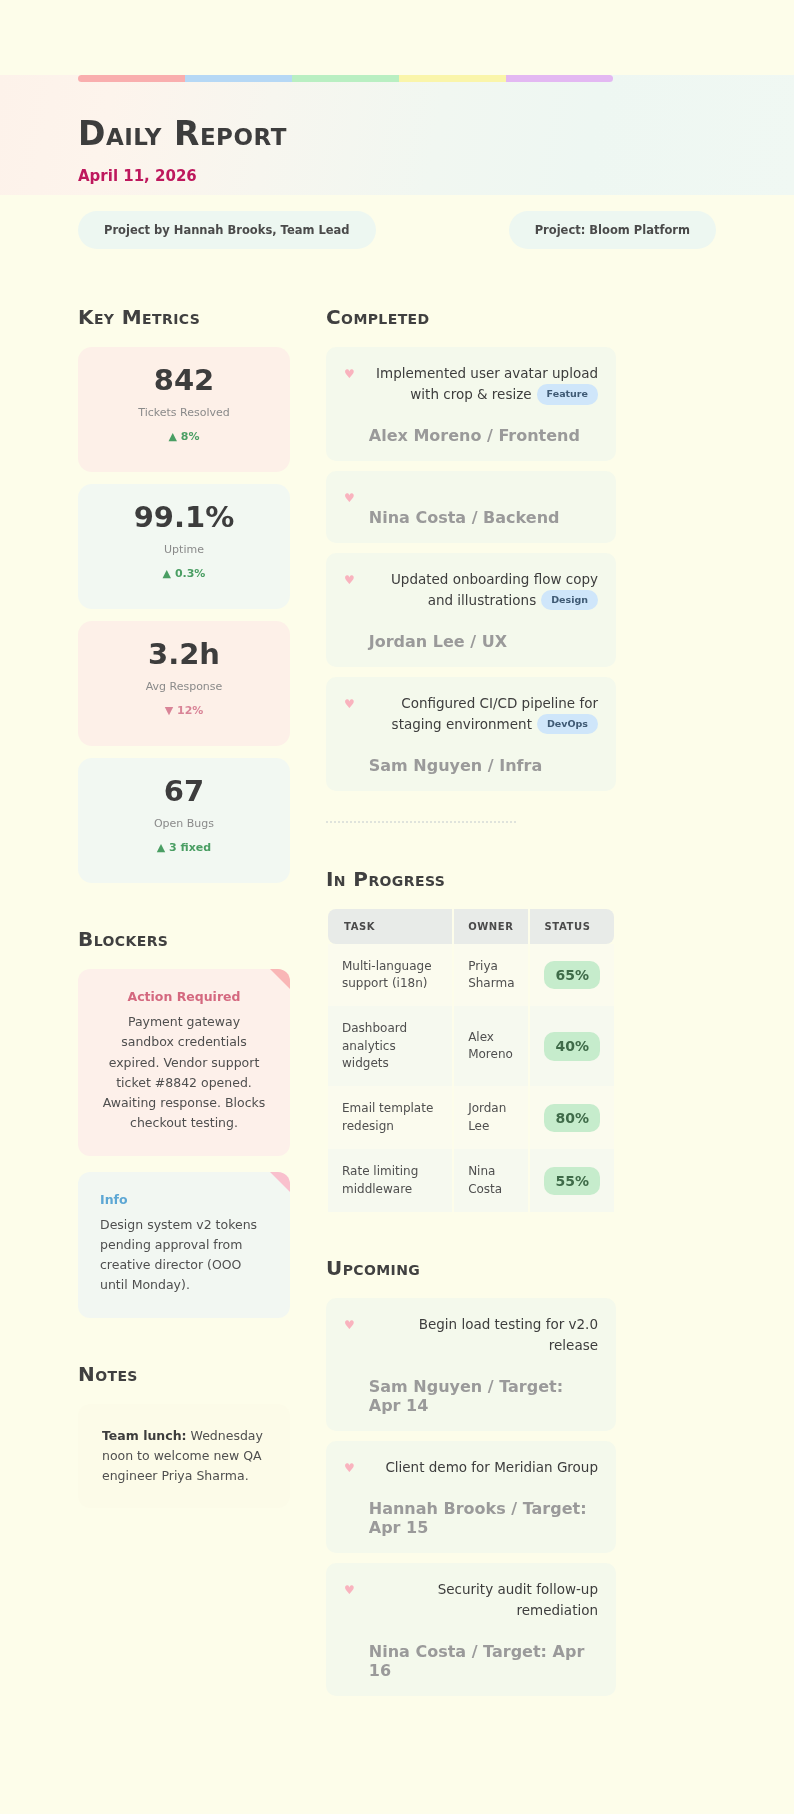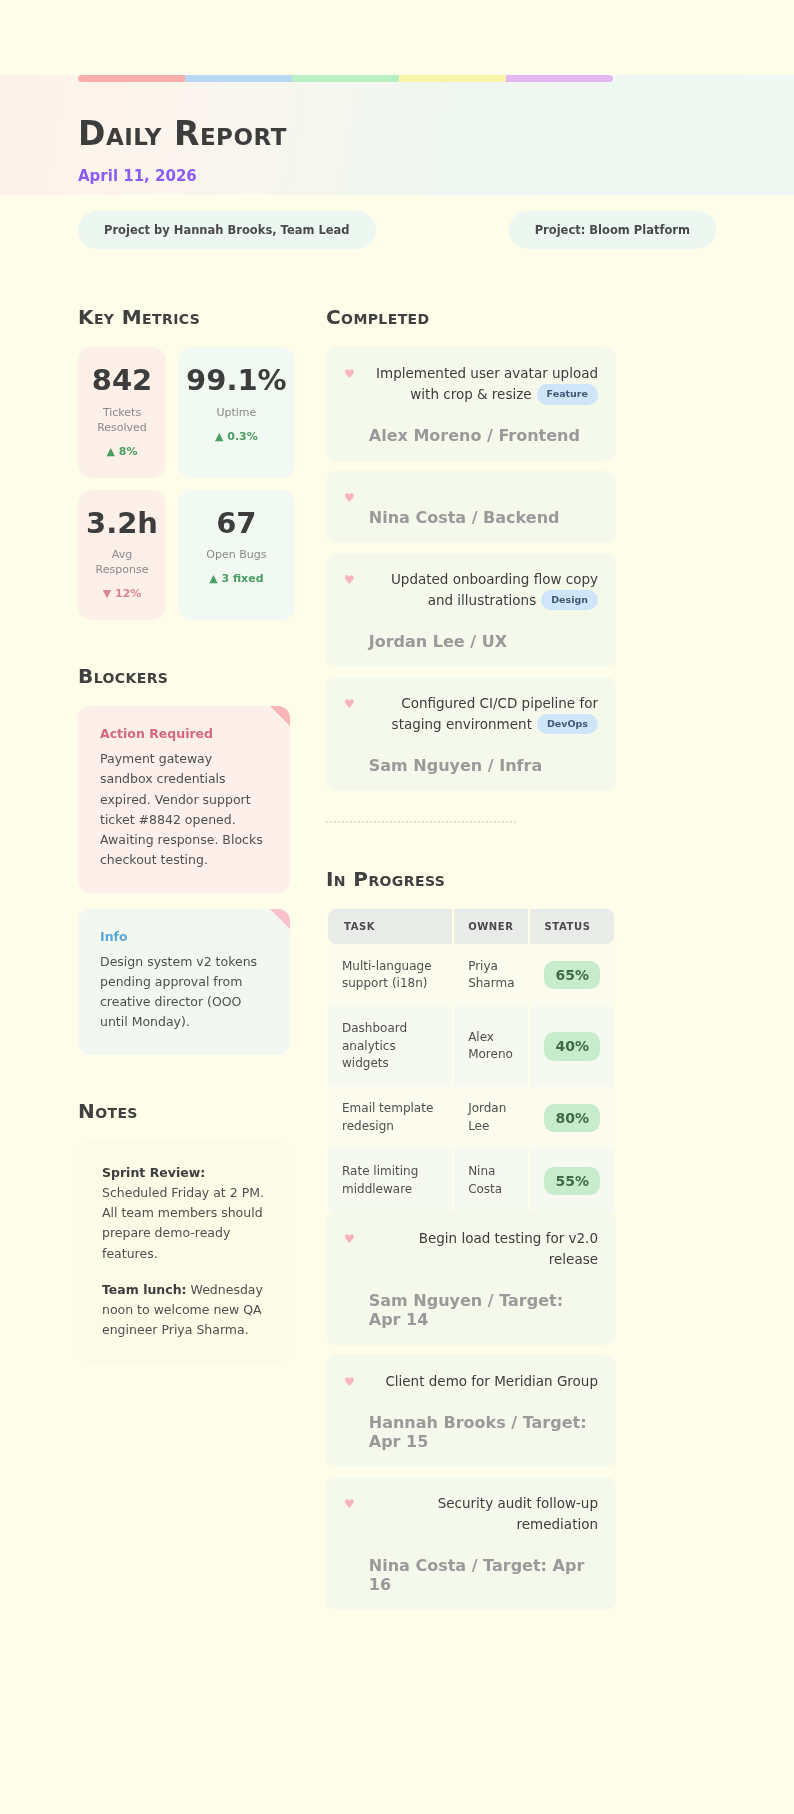"April 11, 2026" .date { color: #8b5cf6 -> #be185d }
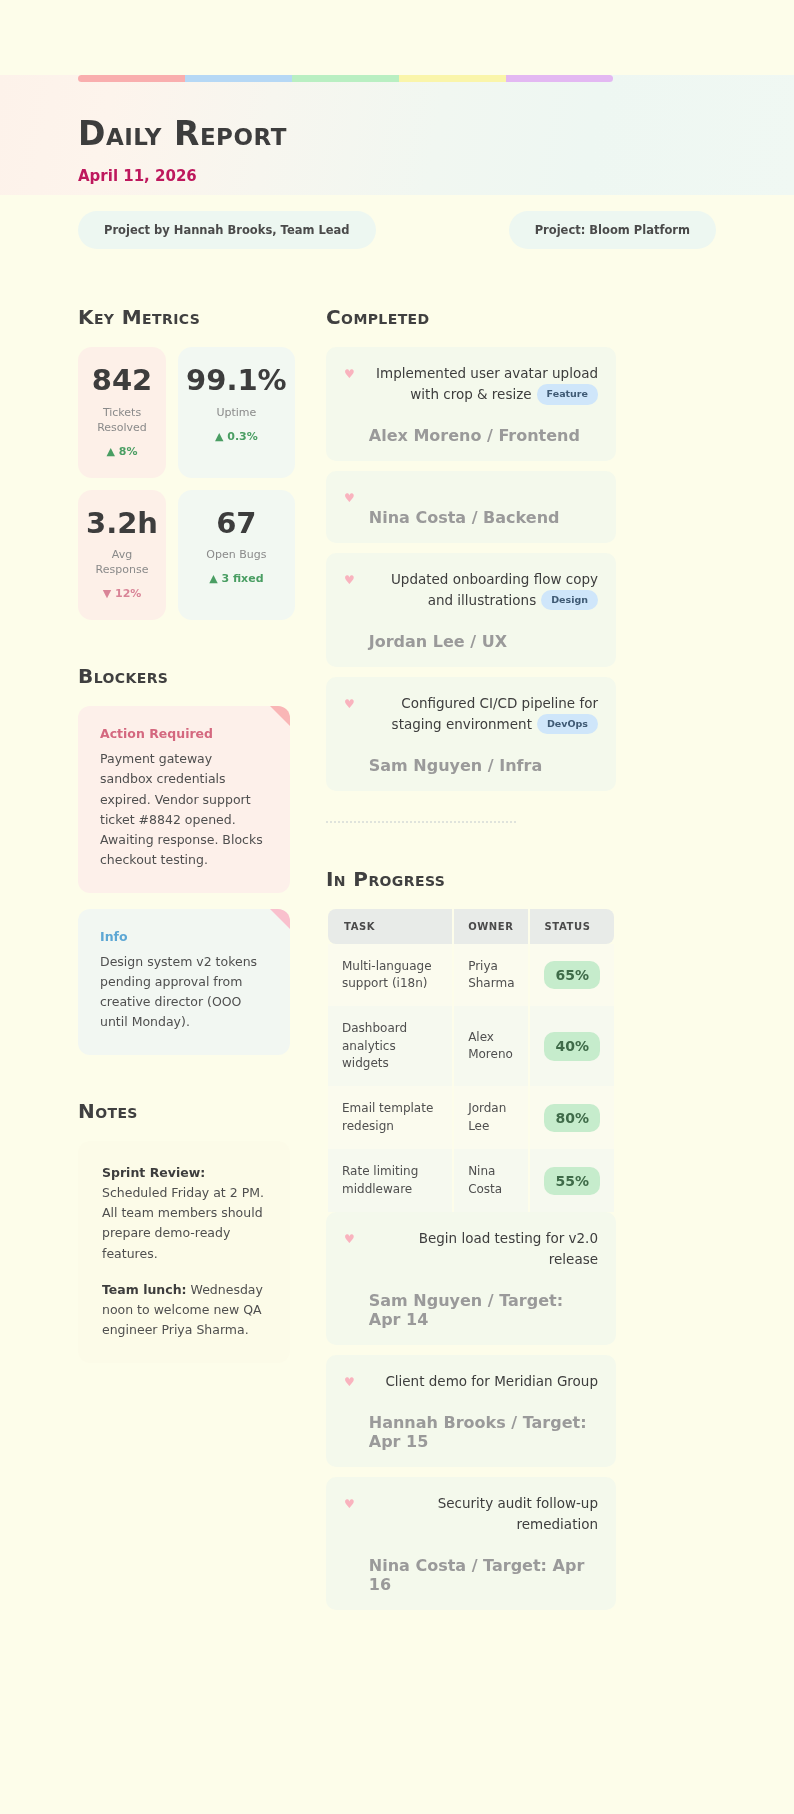"842" .metrics { grid-template-columns: 1fr 1fr -> 1fr }
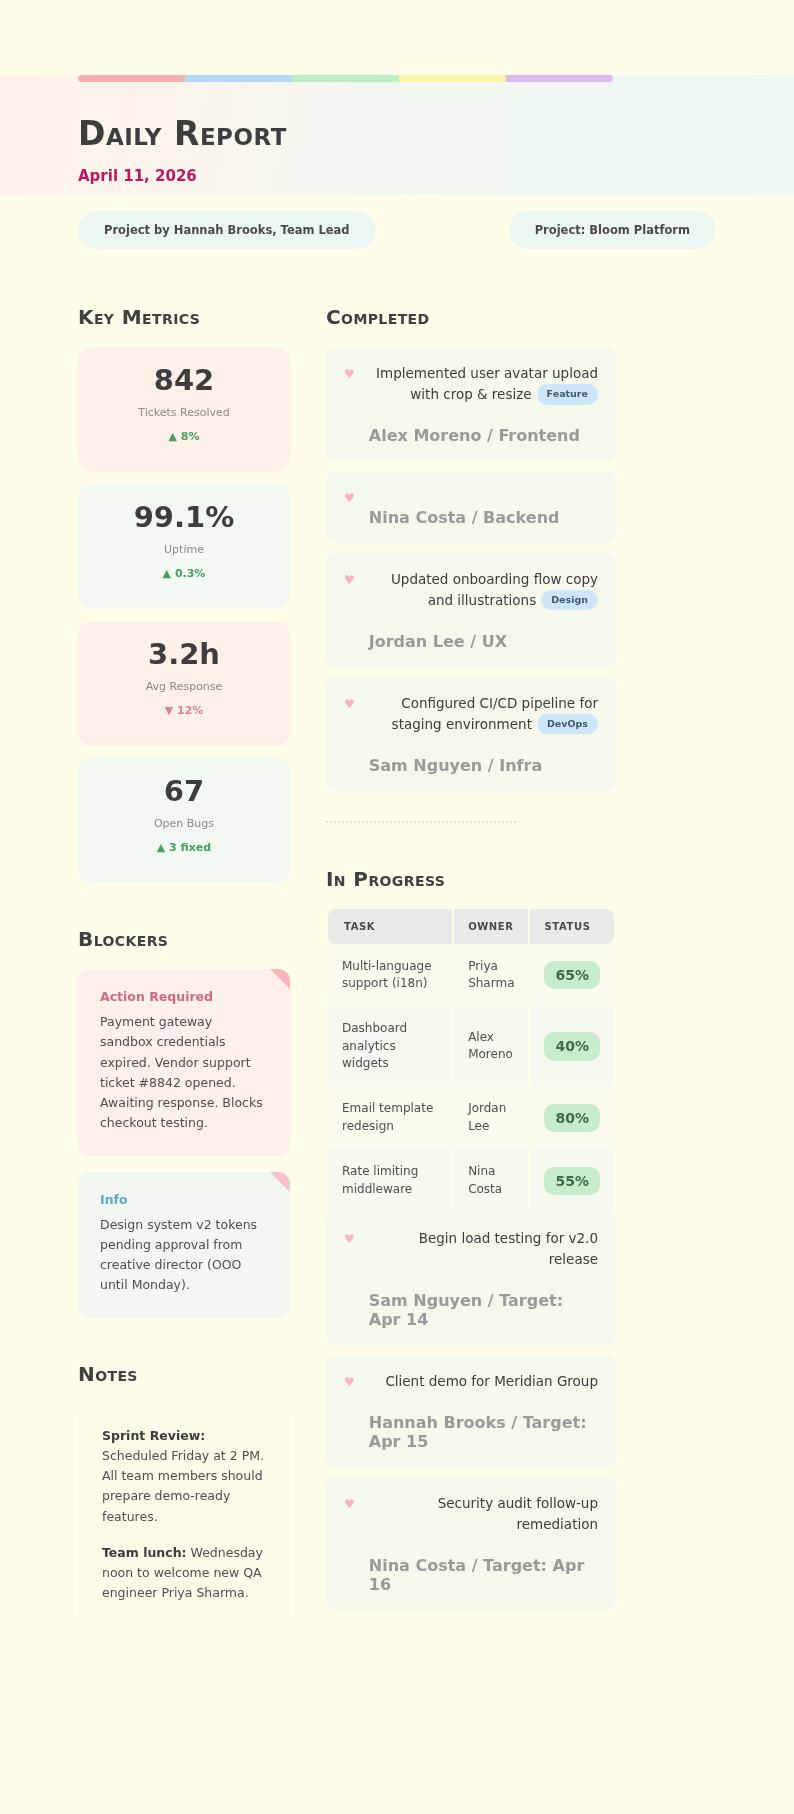"Action Required" .blocker.alert { text-align: none -> center }
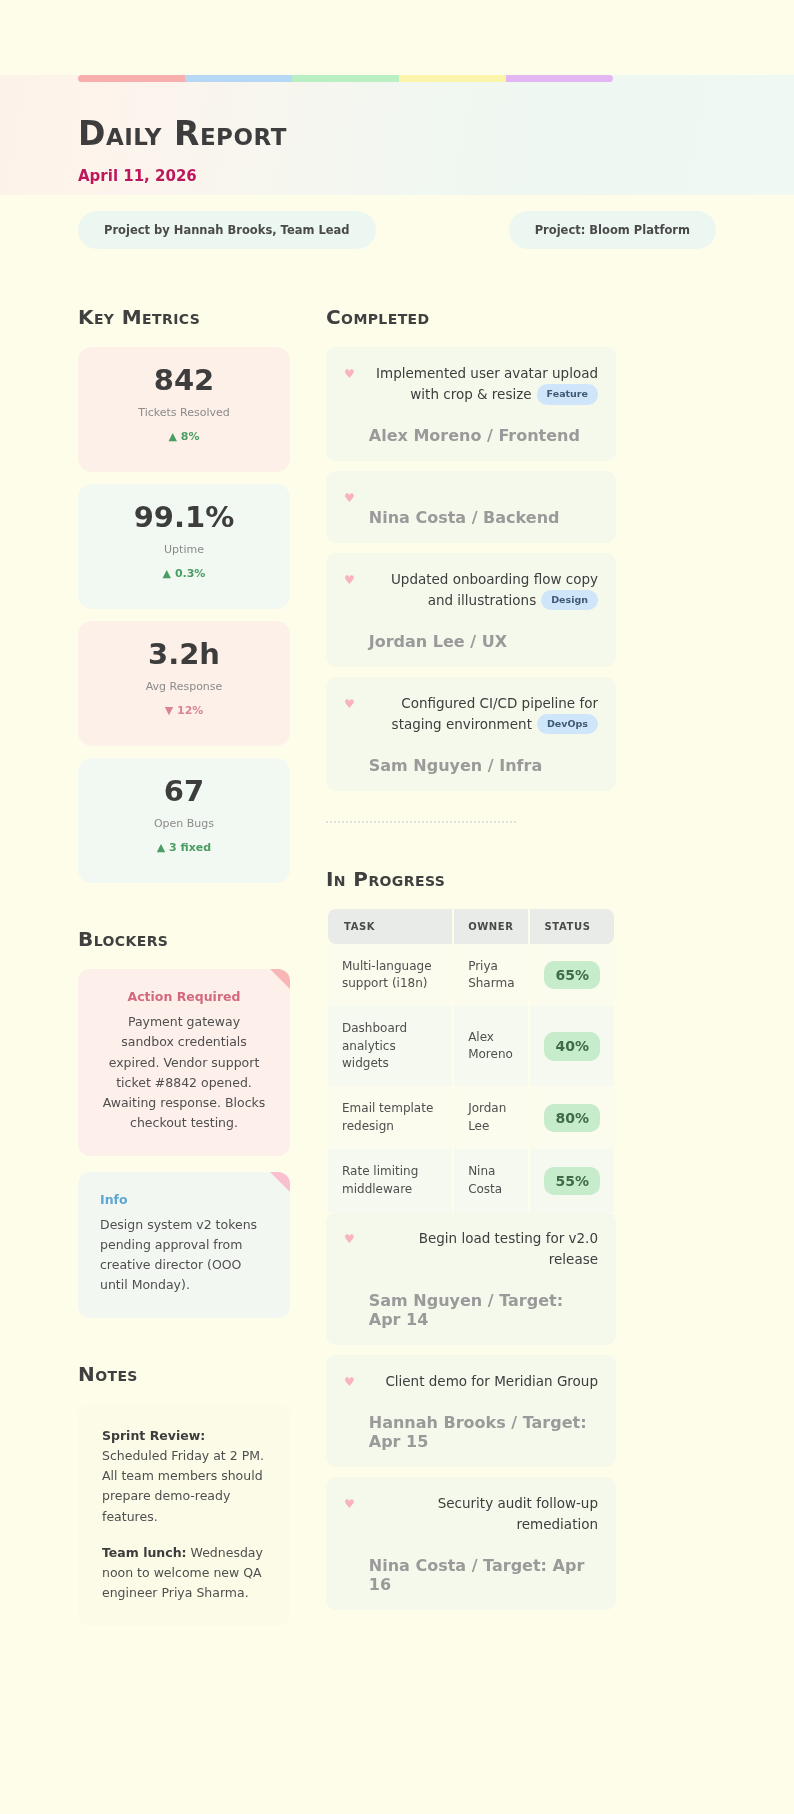"Upcoming" h2.section { html: none -> <h2>Upcoming</h2> }
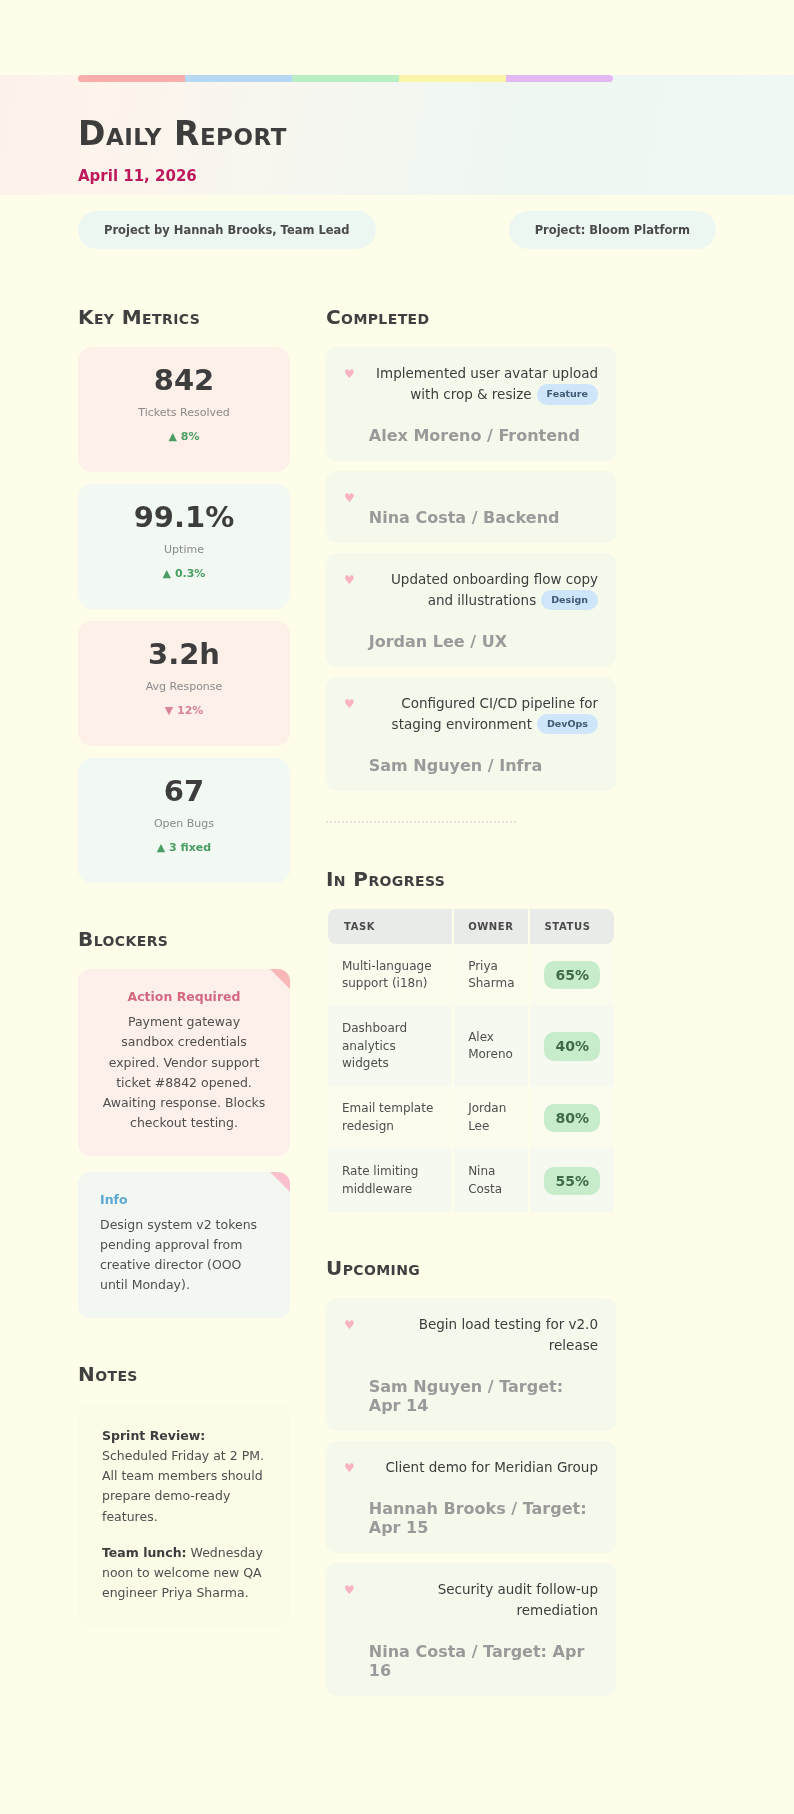"Sprint Review: Scheduled Friday at" div.note { html: <div><b>Sprint Review:</b><span> Scheduled Friday at 2 PM. All team members should prepare demo-ready features.</span></div> -> none }
